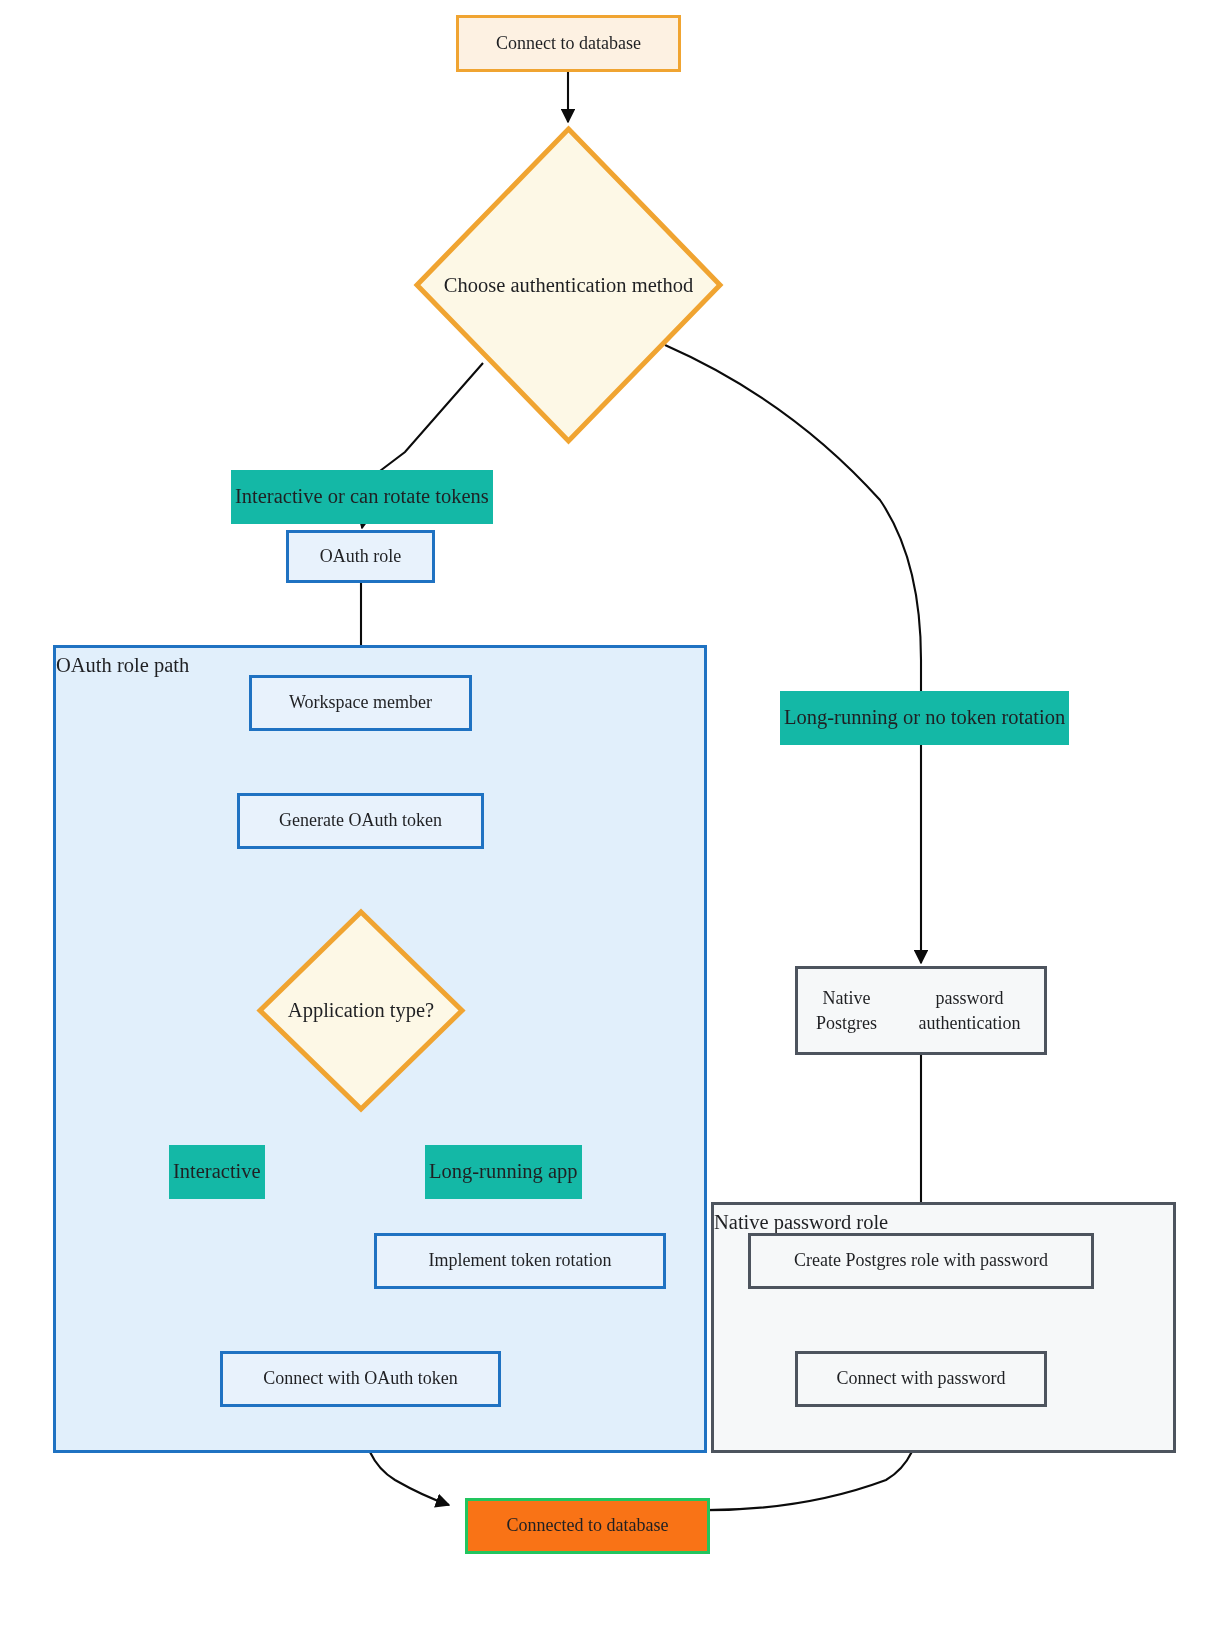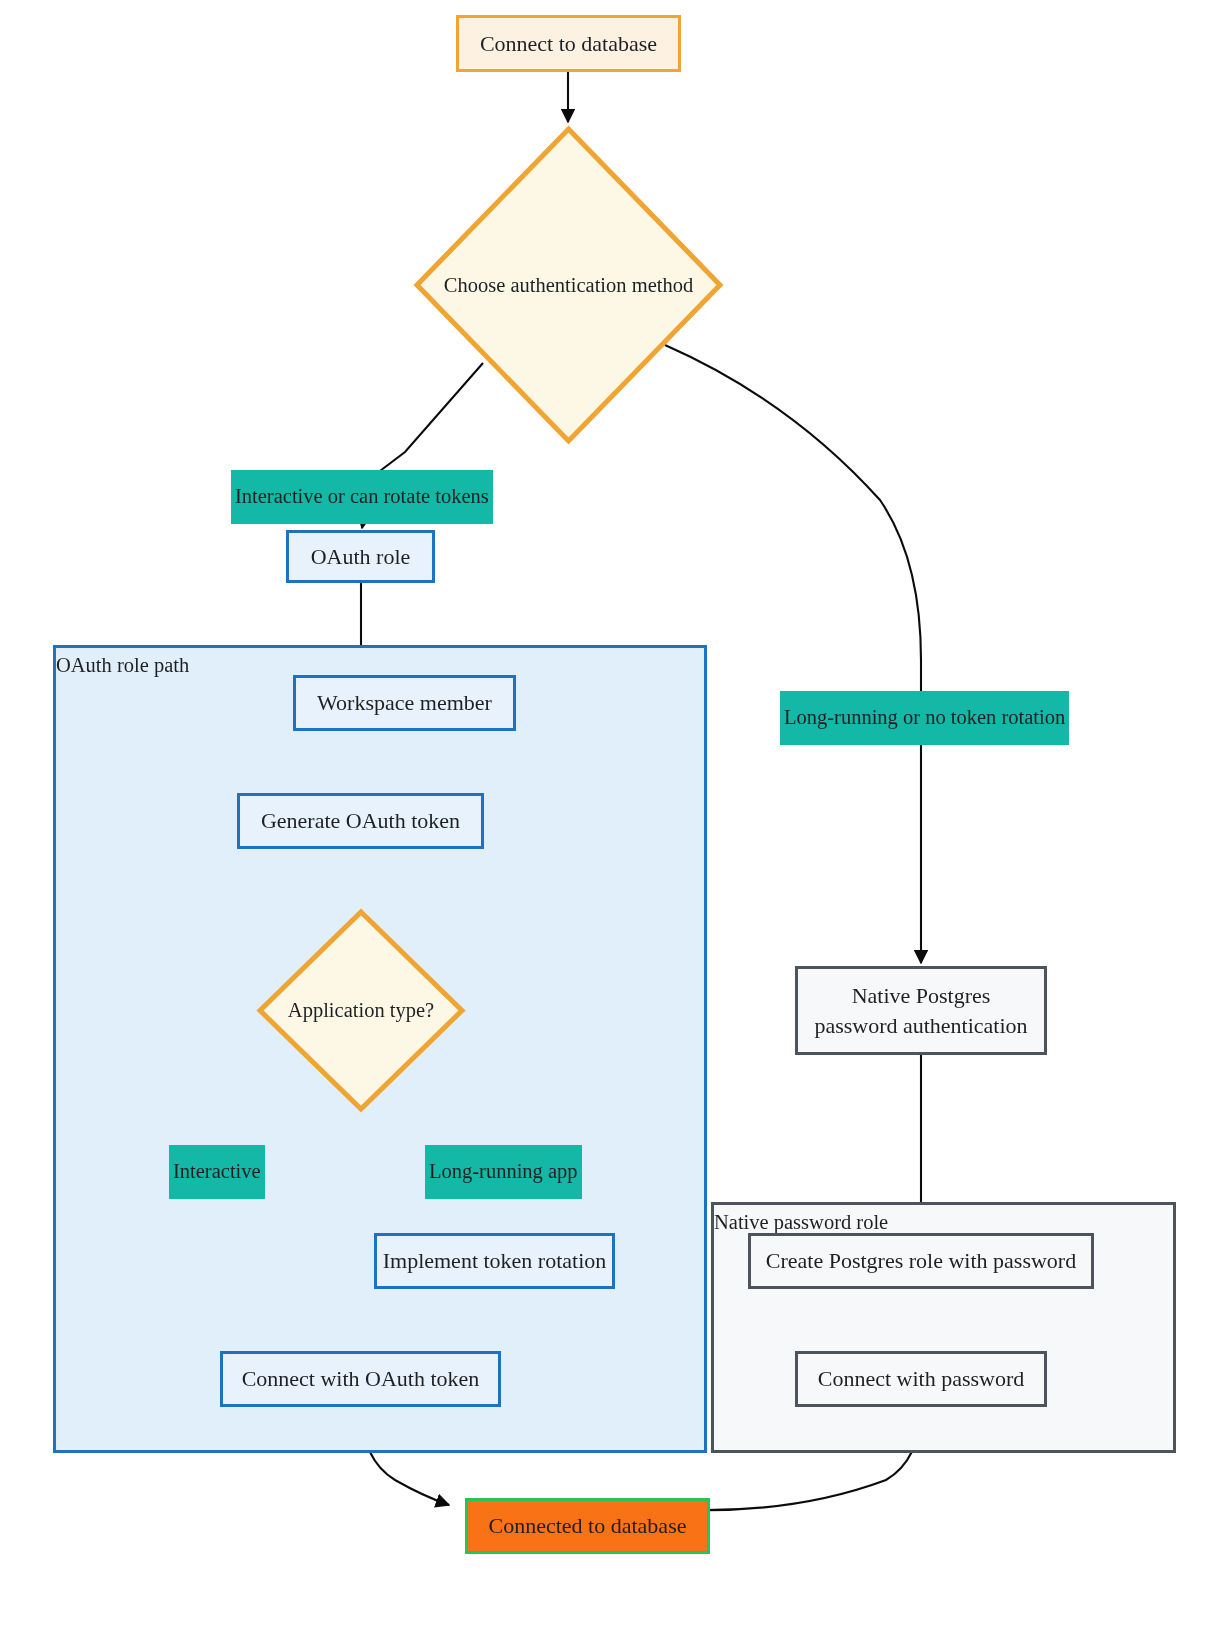"Connect to database" .node { font-size: 22px -> 18px }
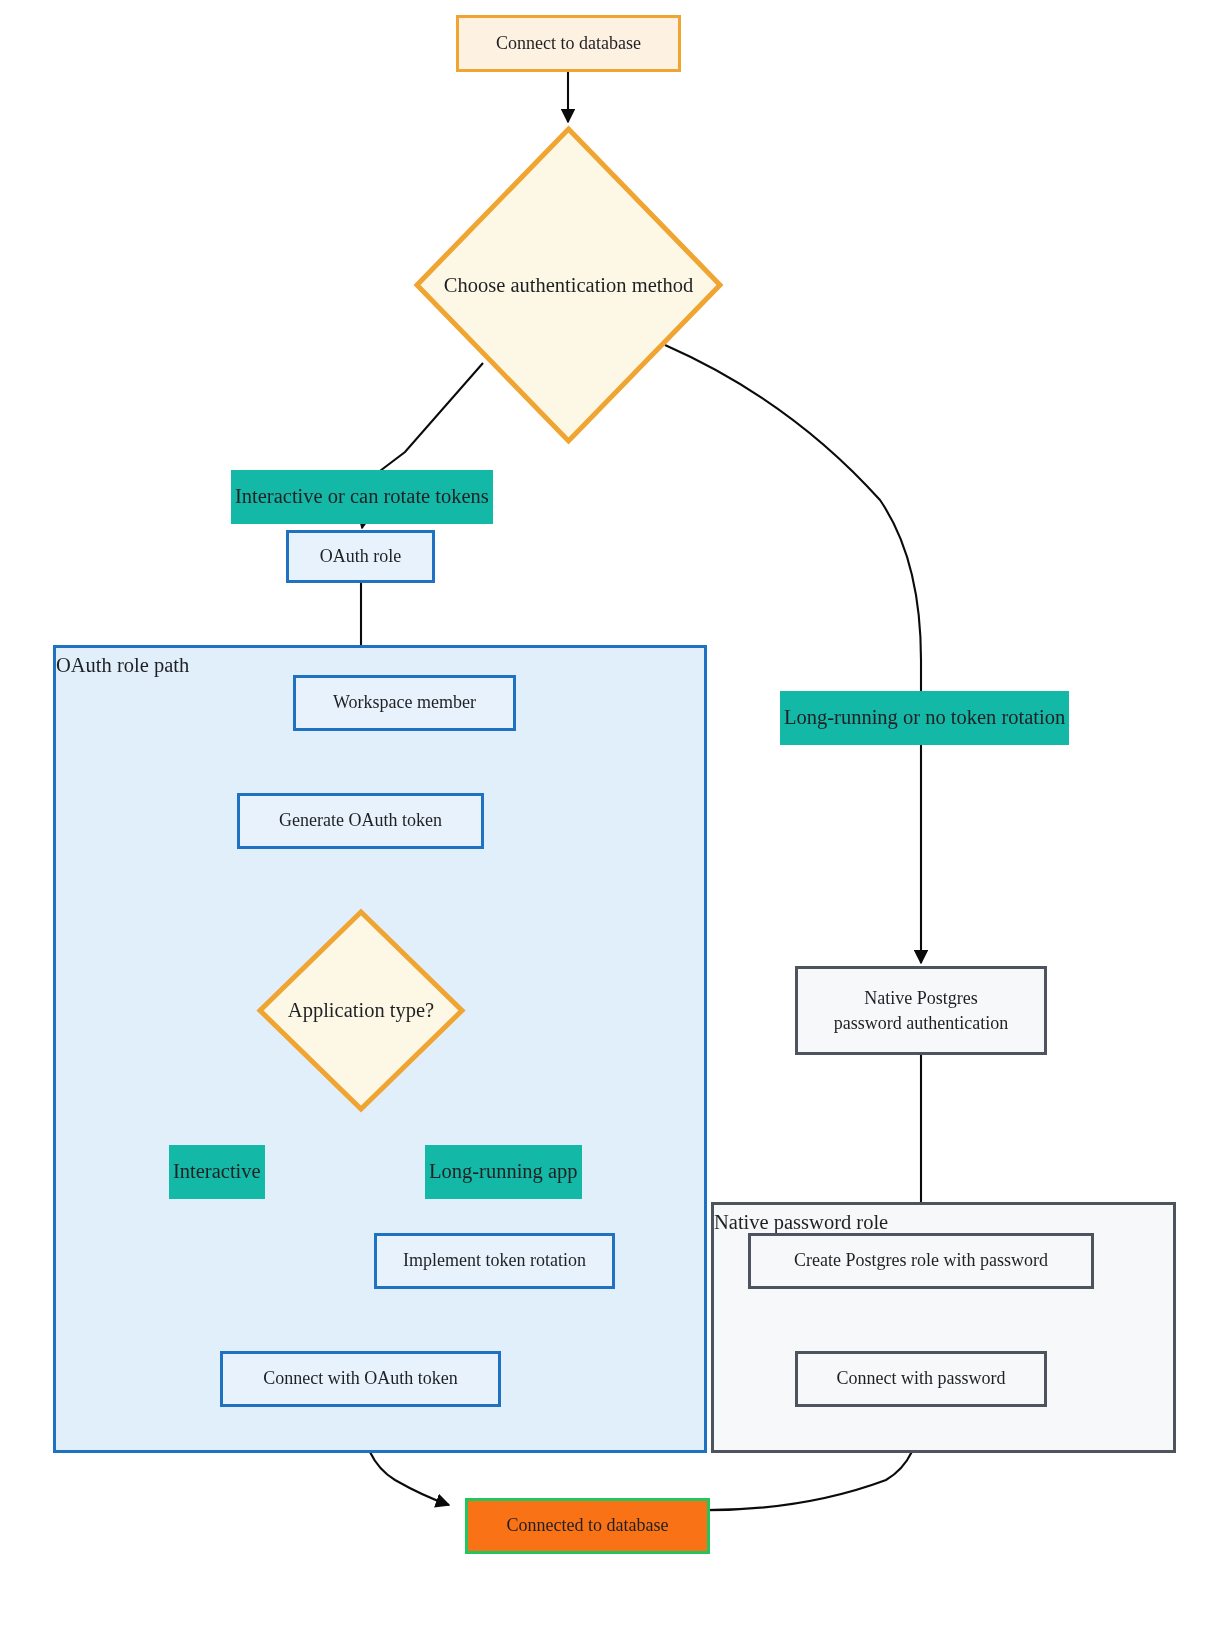"Workspace member" div.node { margin-left: 44px -> none }
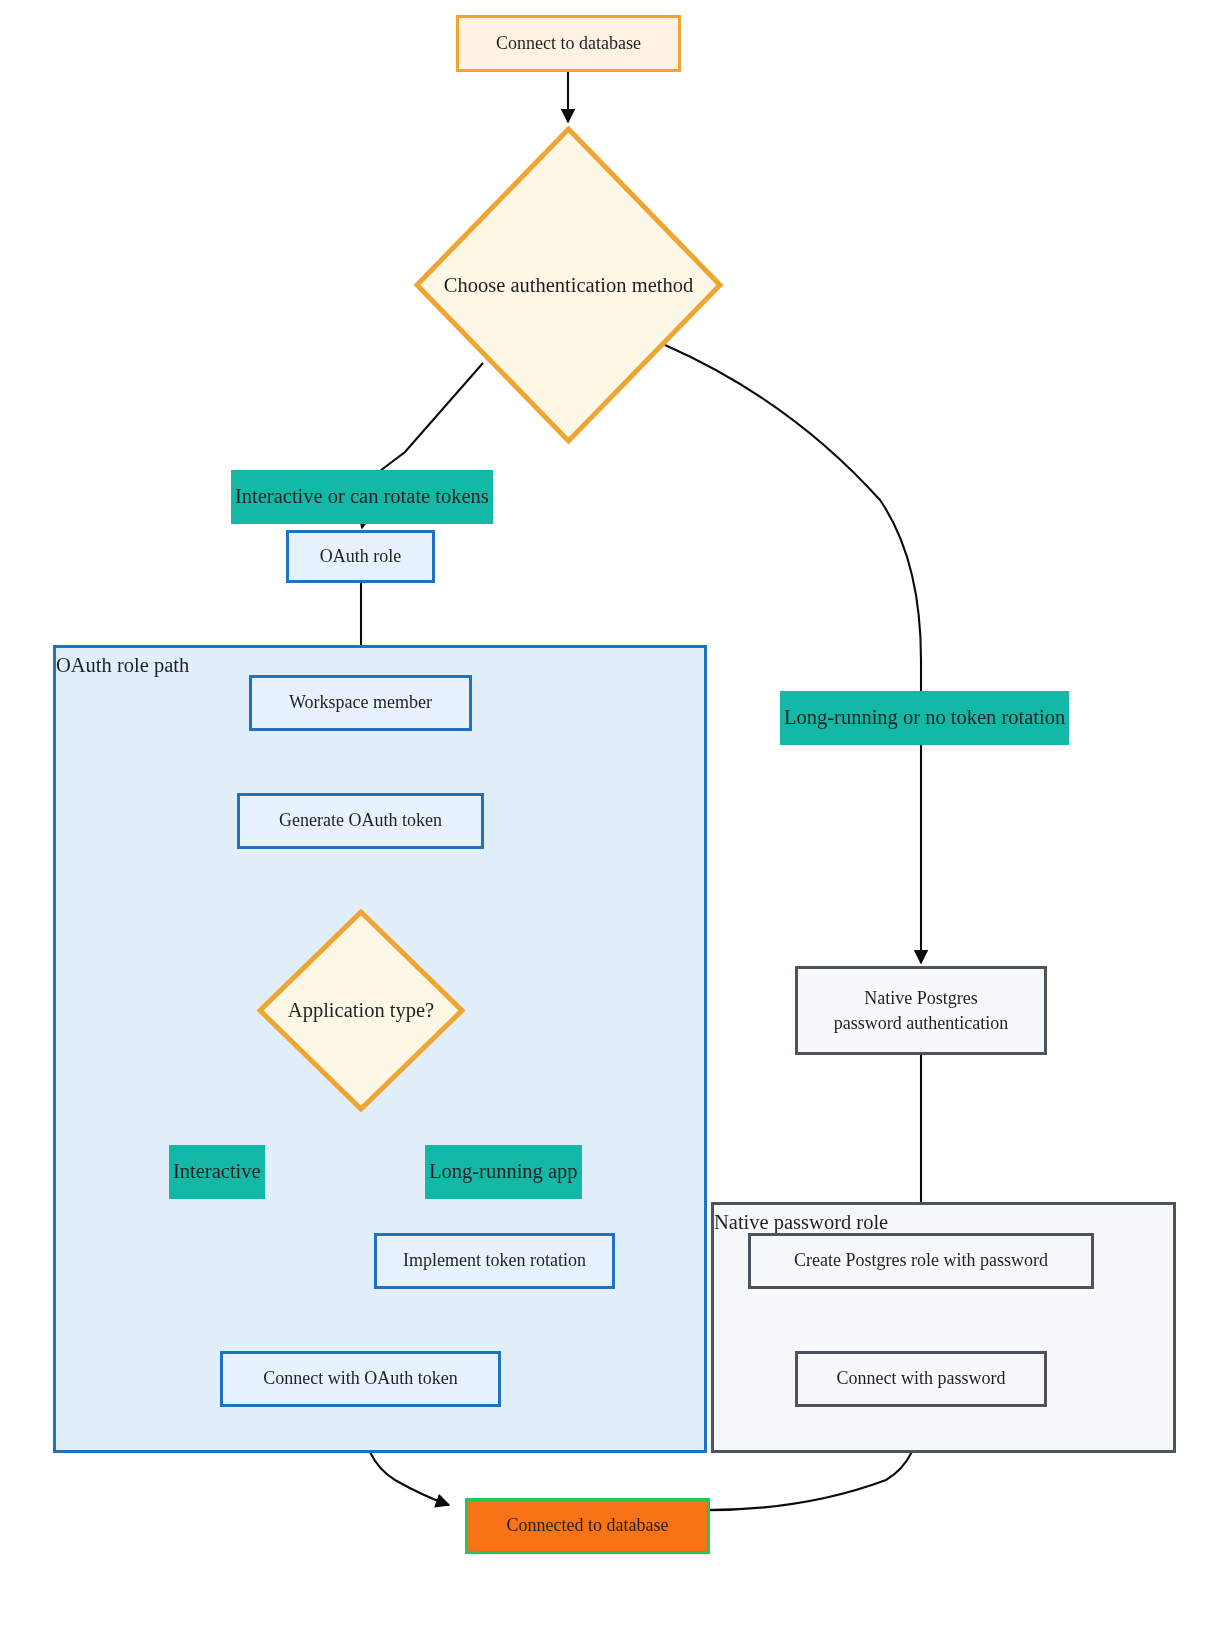"Native Postgres" div.node { flex-direction: column -> row }
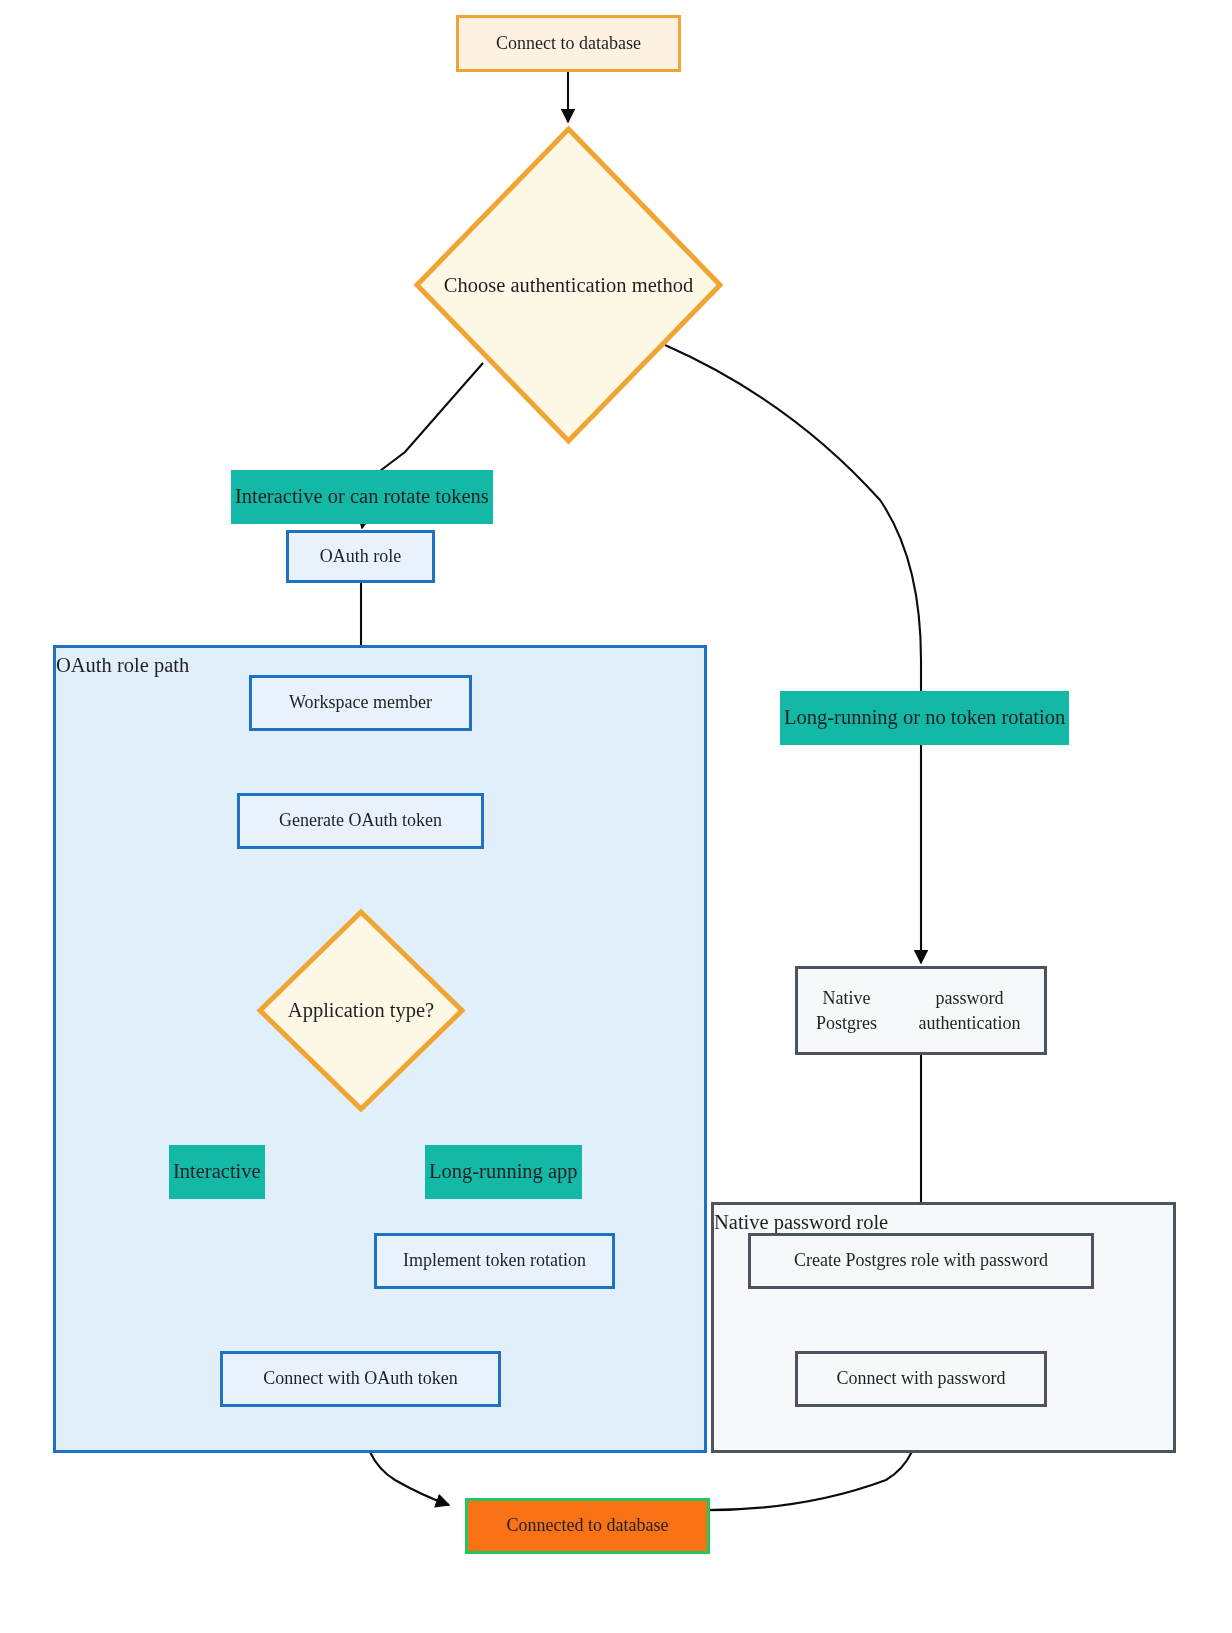"Implement token rotation" div.node { width: 241px -> 292px }
